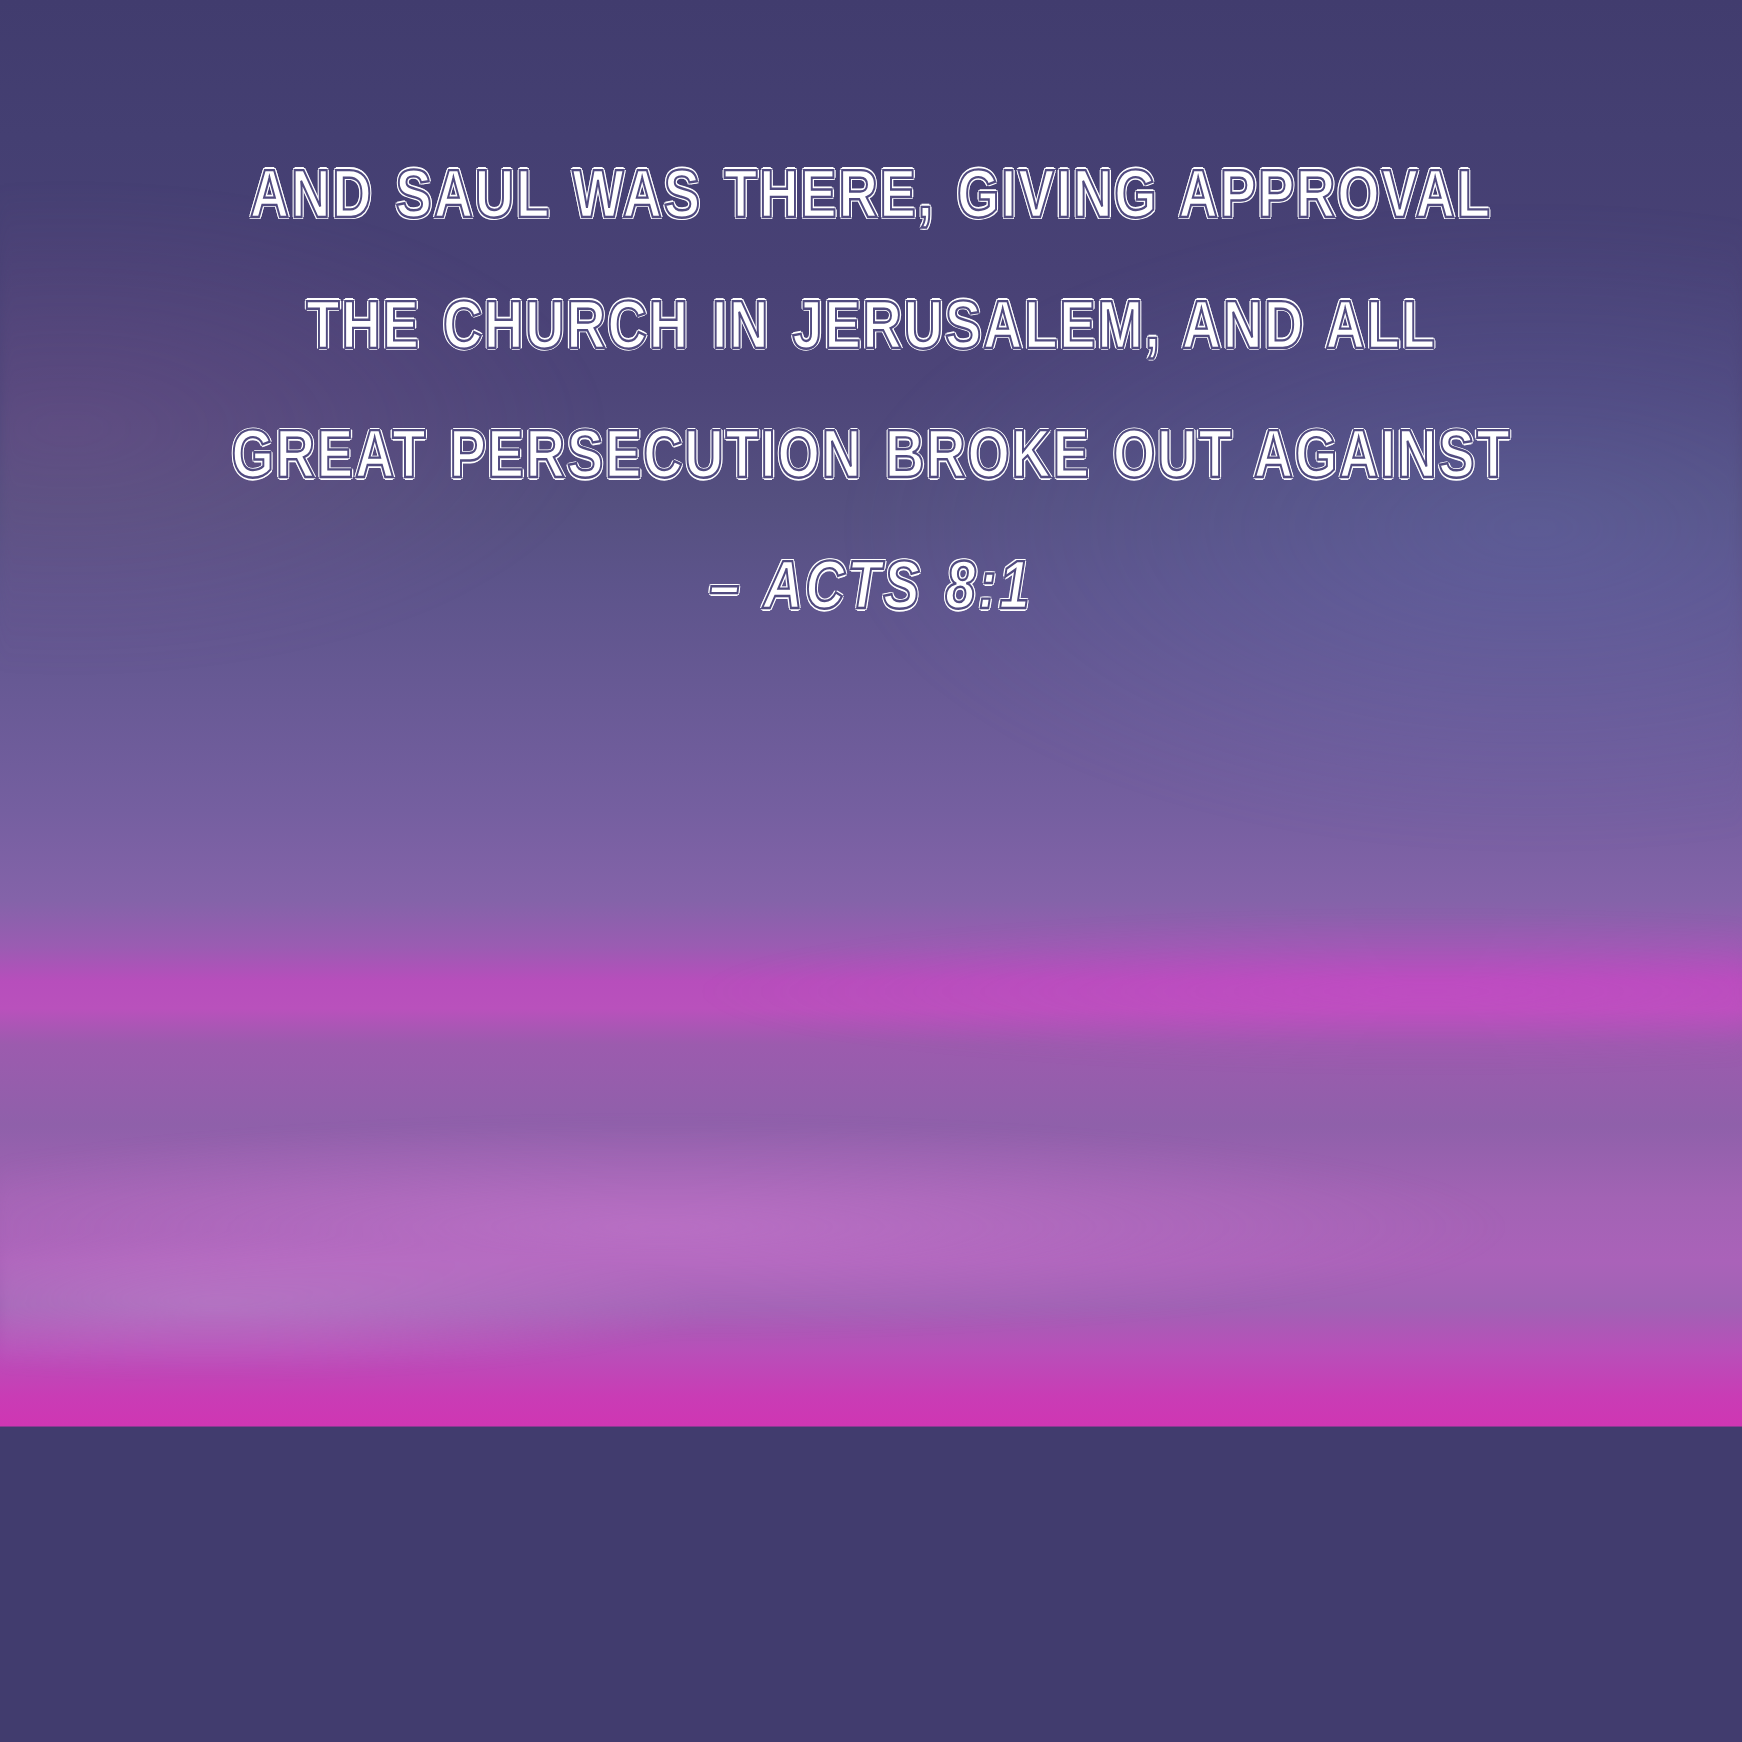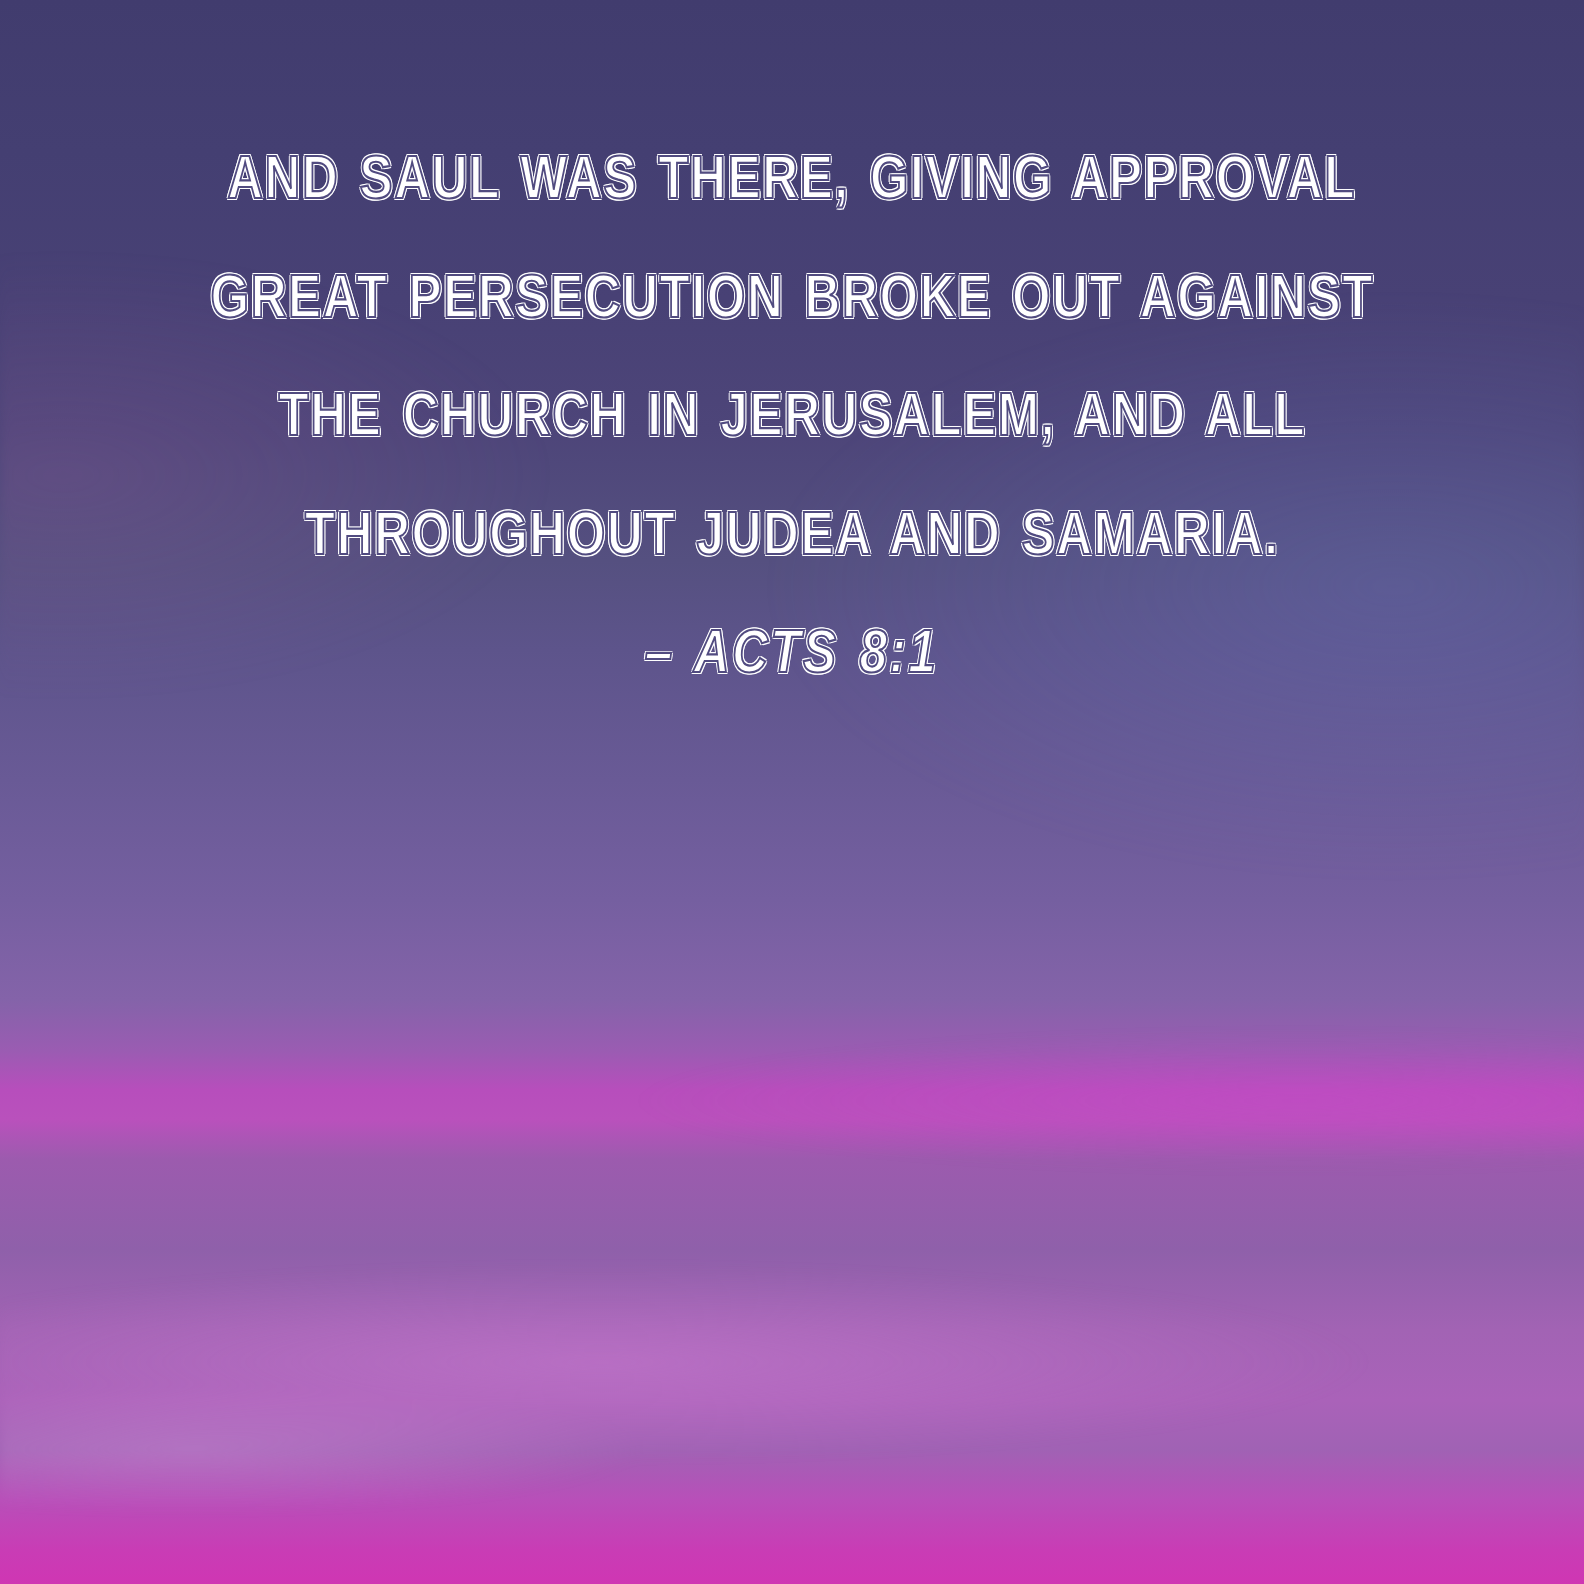"AND SAUL WAS THERE, GIVING" .canvas { height: 1584px -> 1297px }
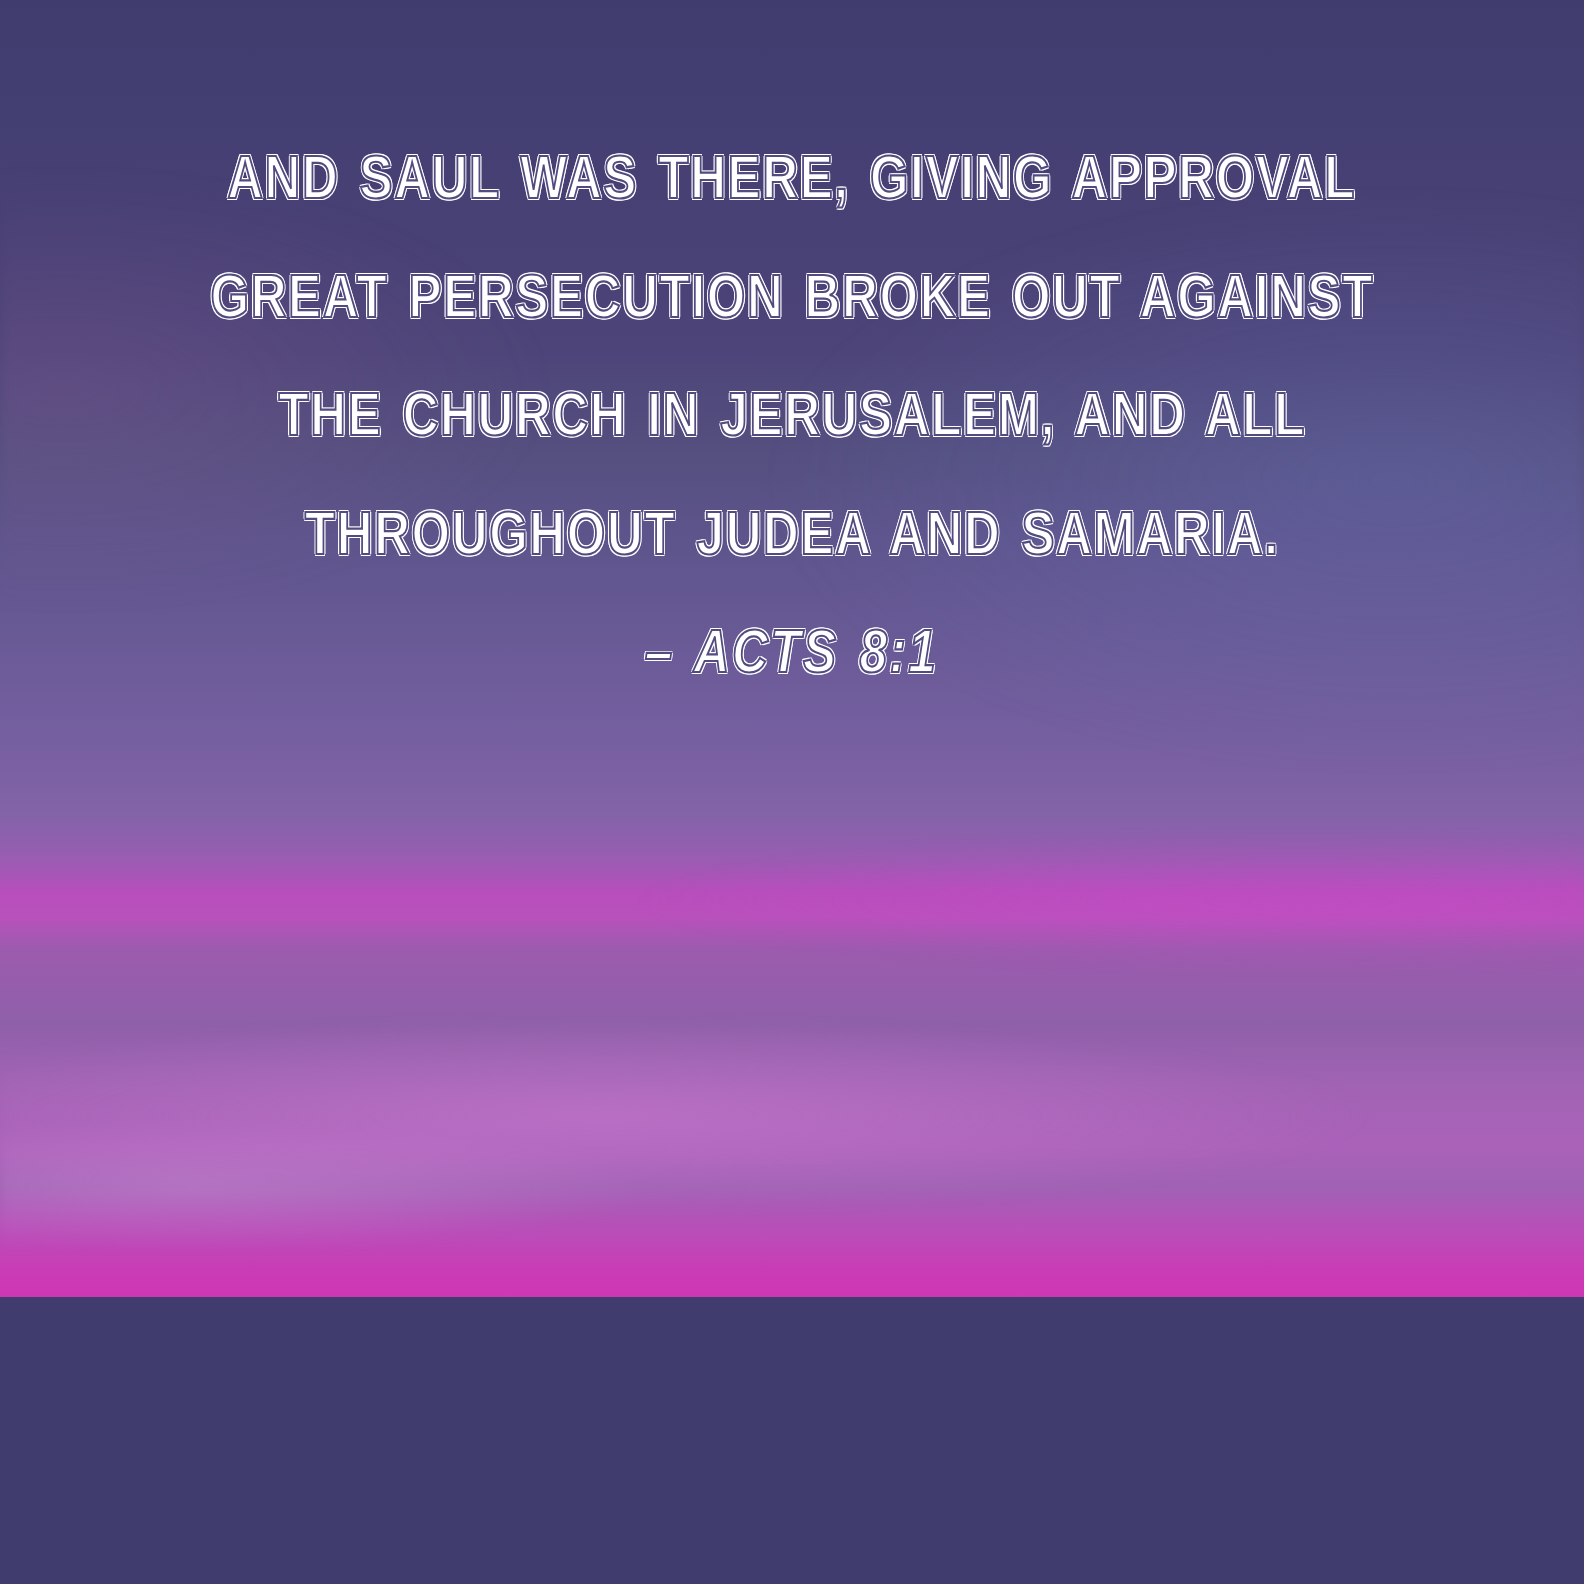"GREAT PERSECUTION BROKE OUT AGAINST" div.line { order: before "THE CHURCH IN JERUSALEM, AND" -> after "THE CHURCH IN JERUSALEM, AND" }
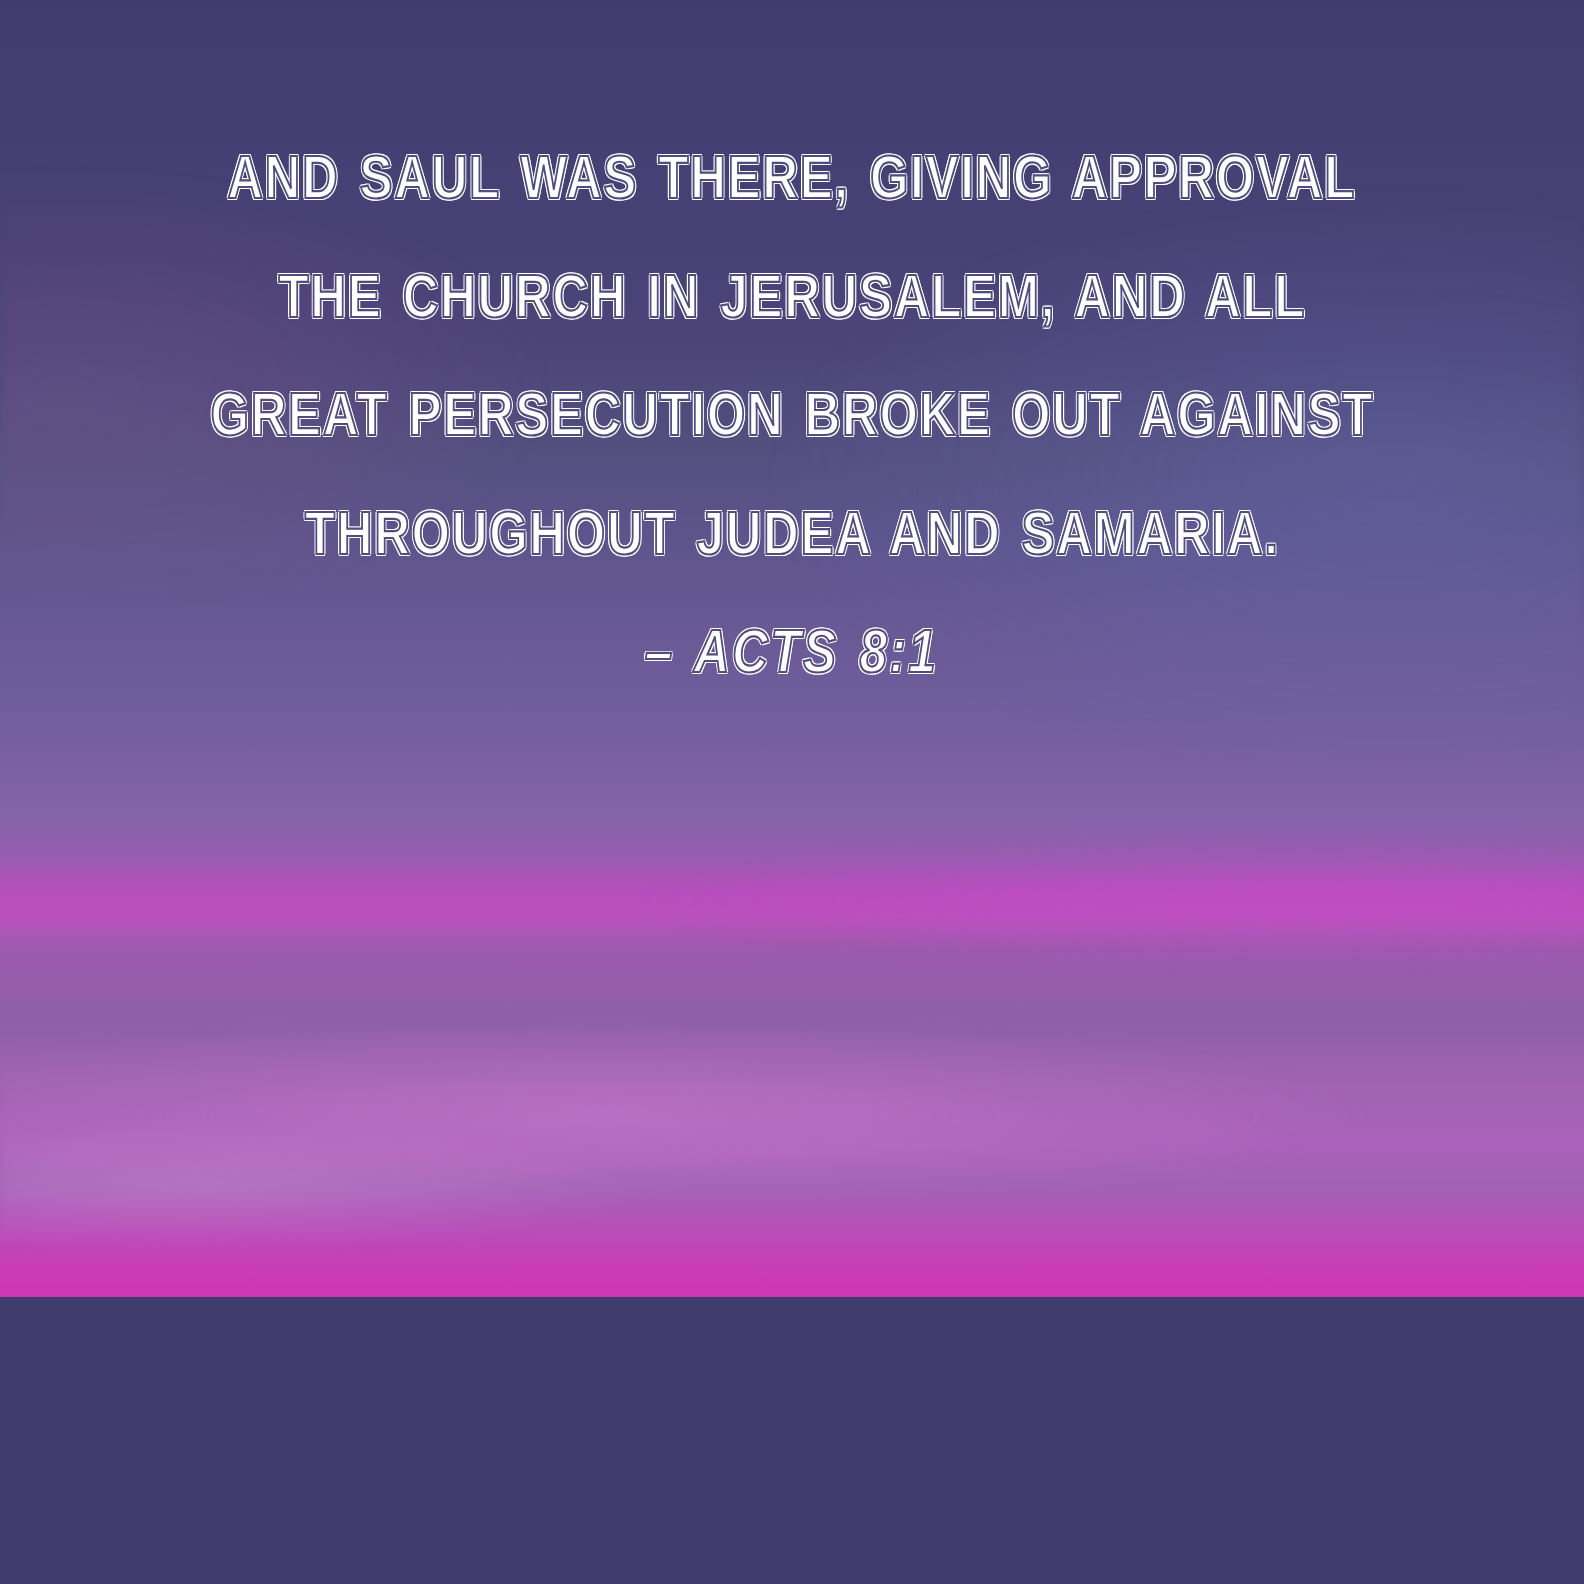"THROUGHOUT JUDEA AND SAMARIA." div.line { html: <div> <span>THROUGHOUT JUDEA AND SAMARIA.</span> </div> -> none }
